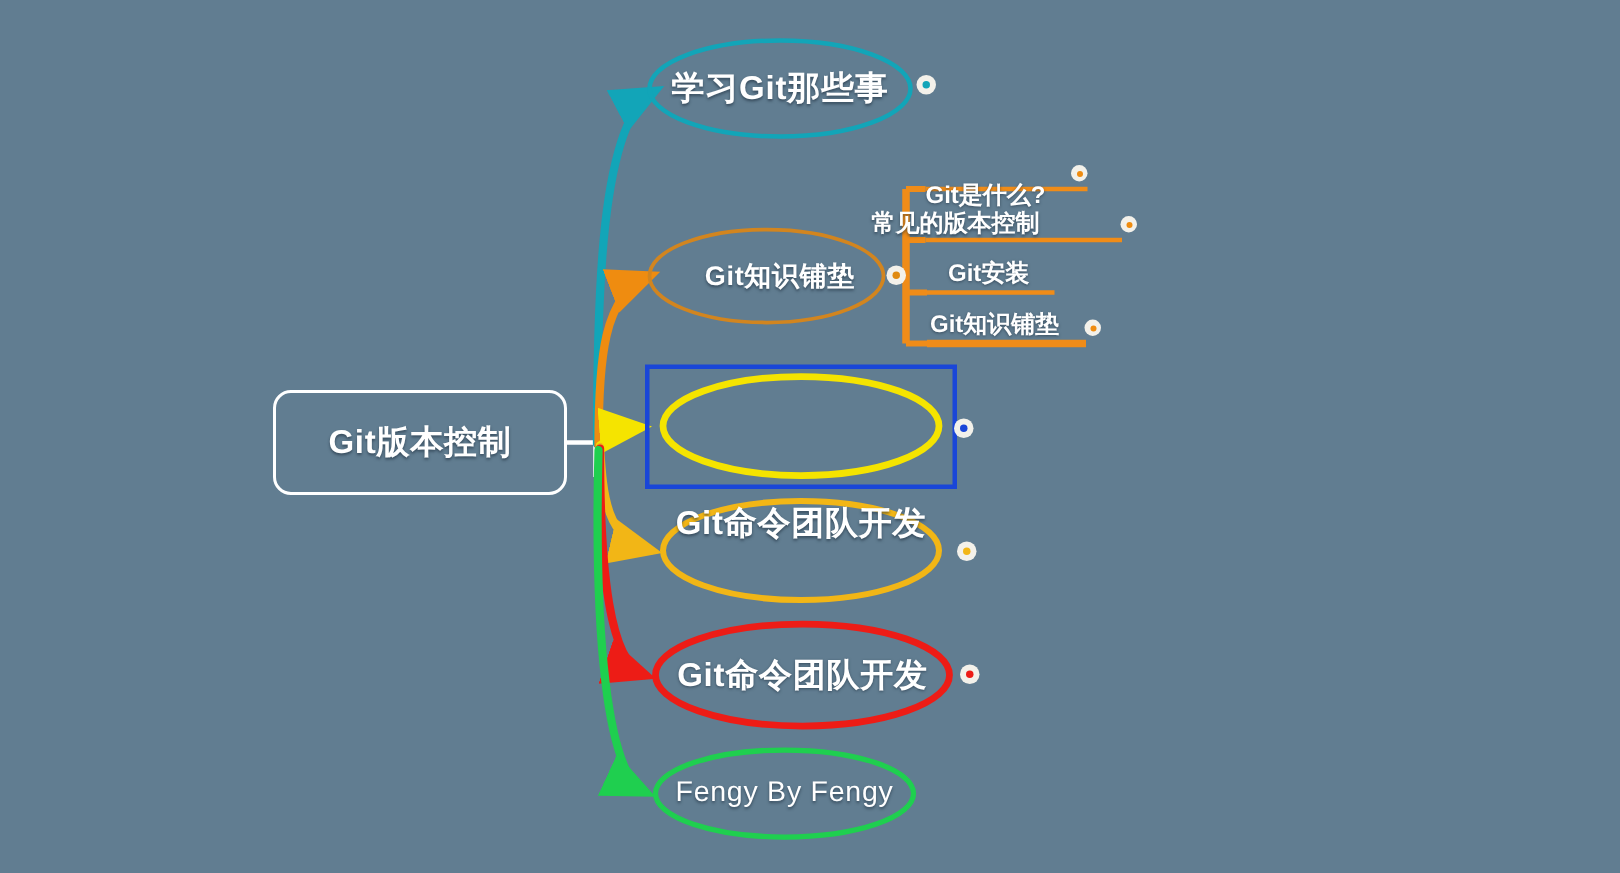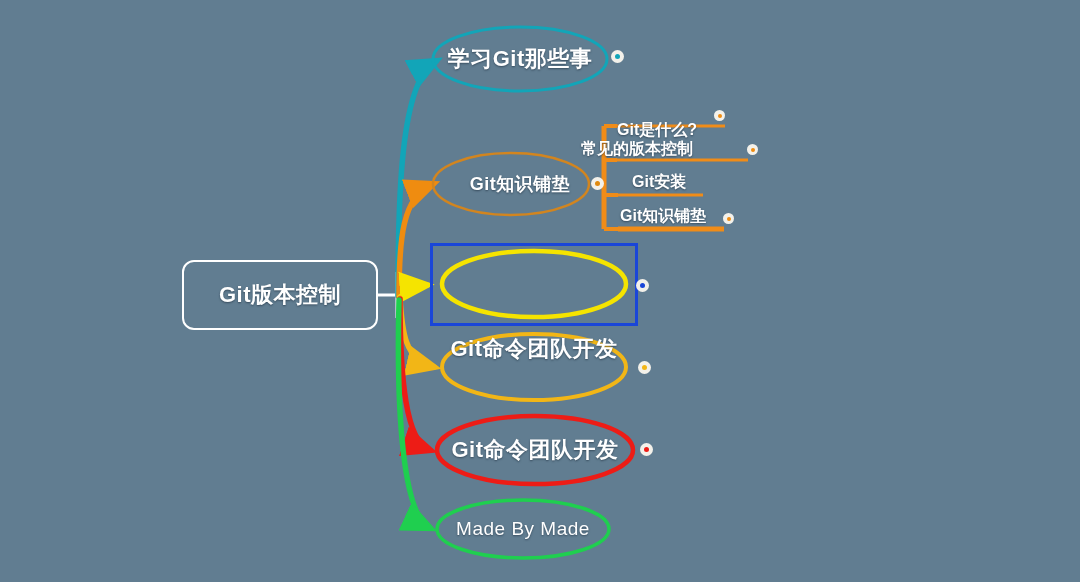"Made By Made" span.node-label { text: Made By Made -> Fengy By Fengy }
